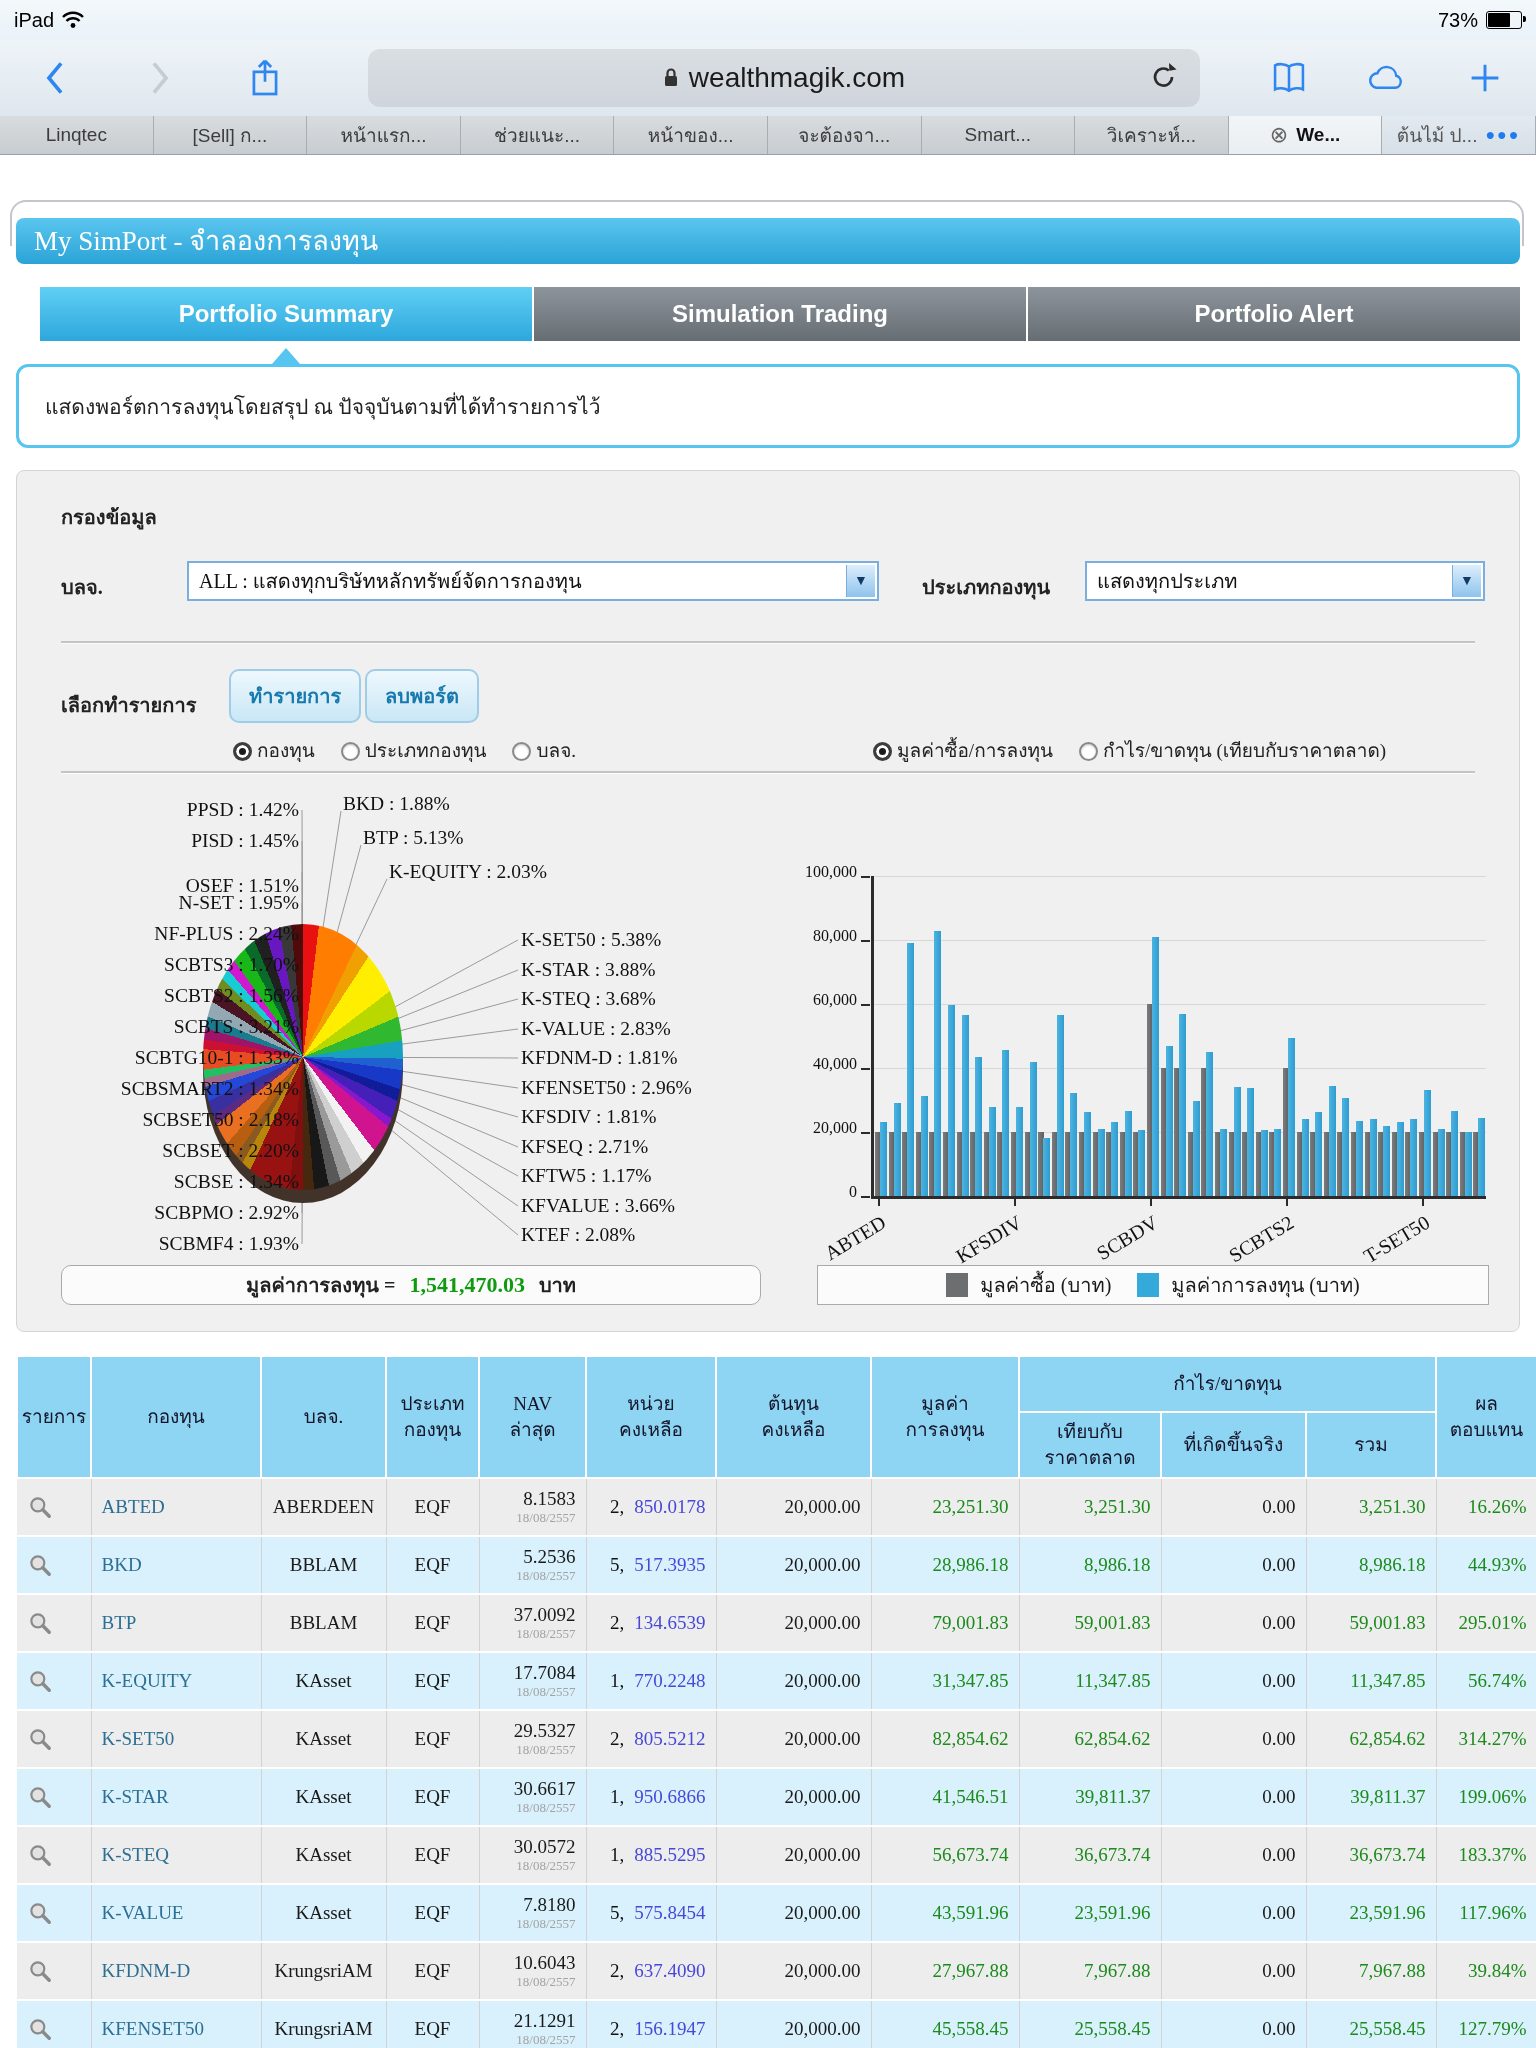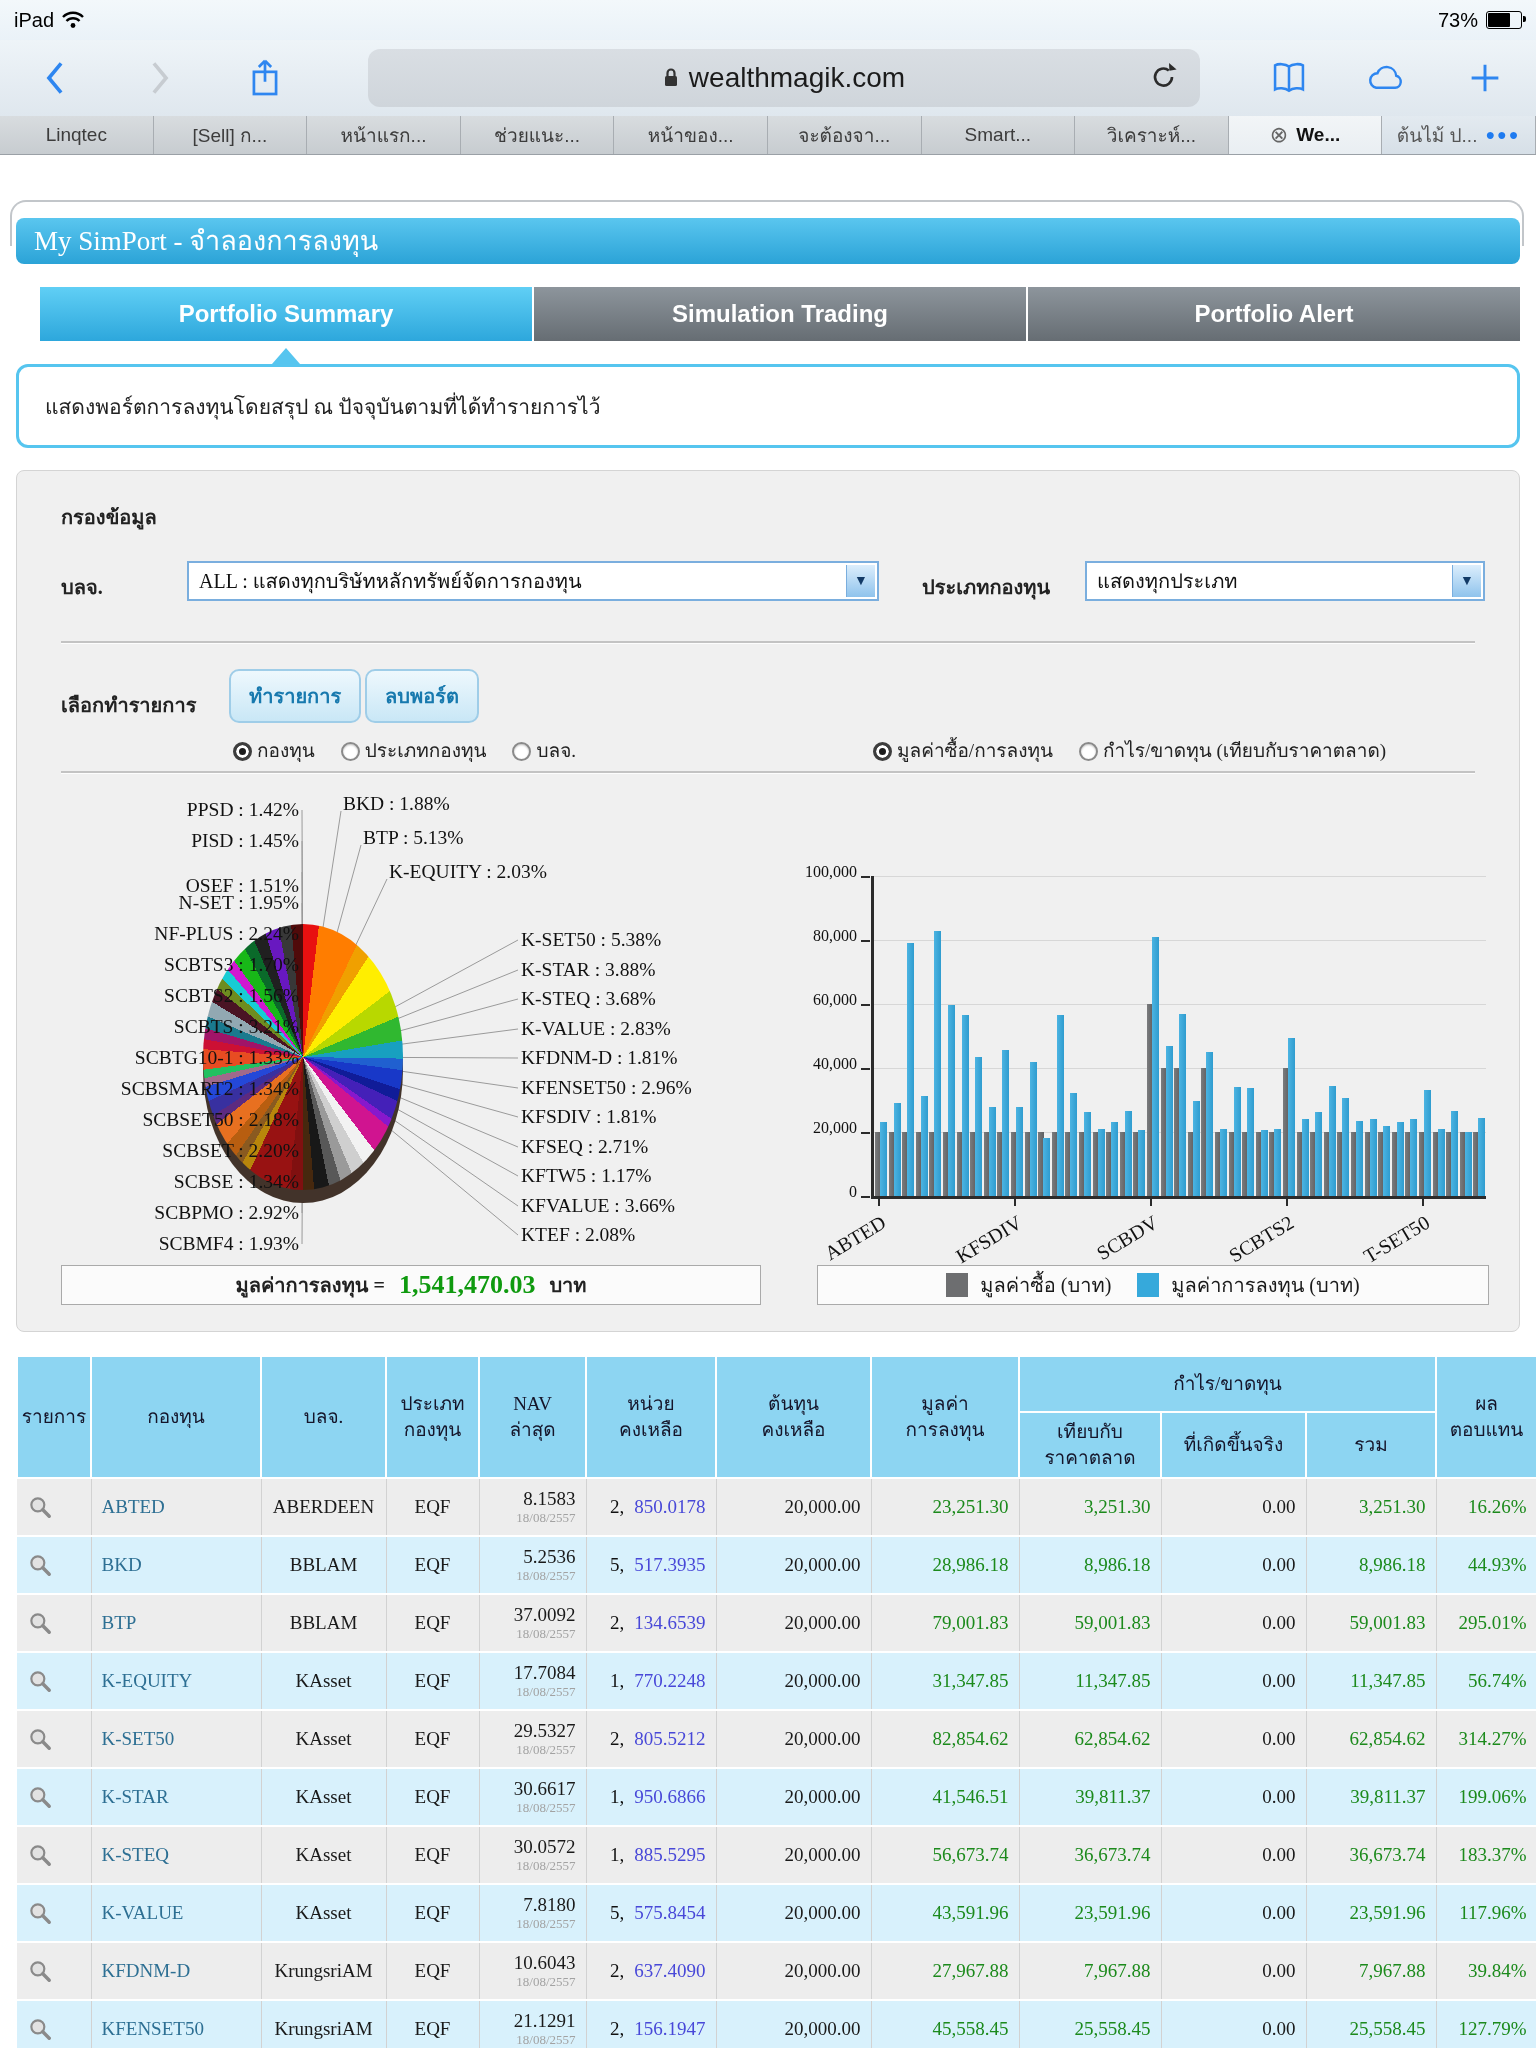"มูลค่าการลงทุน =" div.strip { border-radius: none -> 10px }
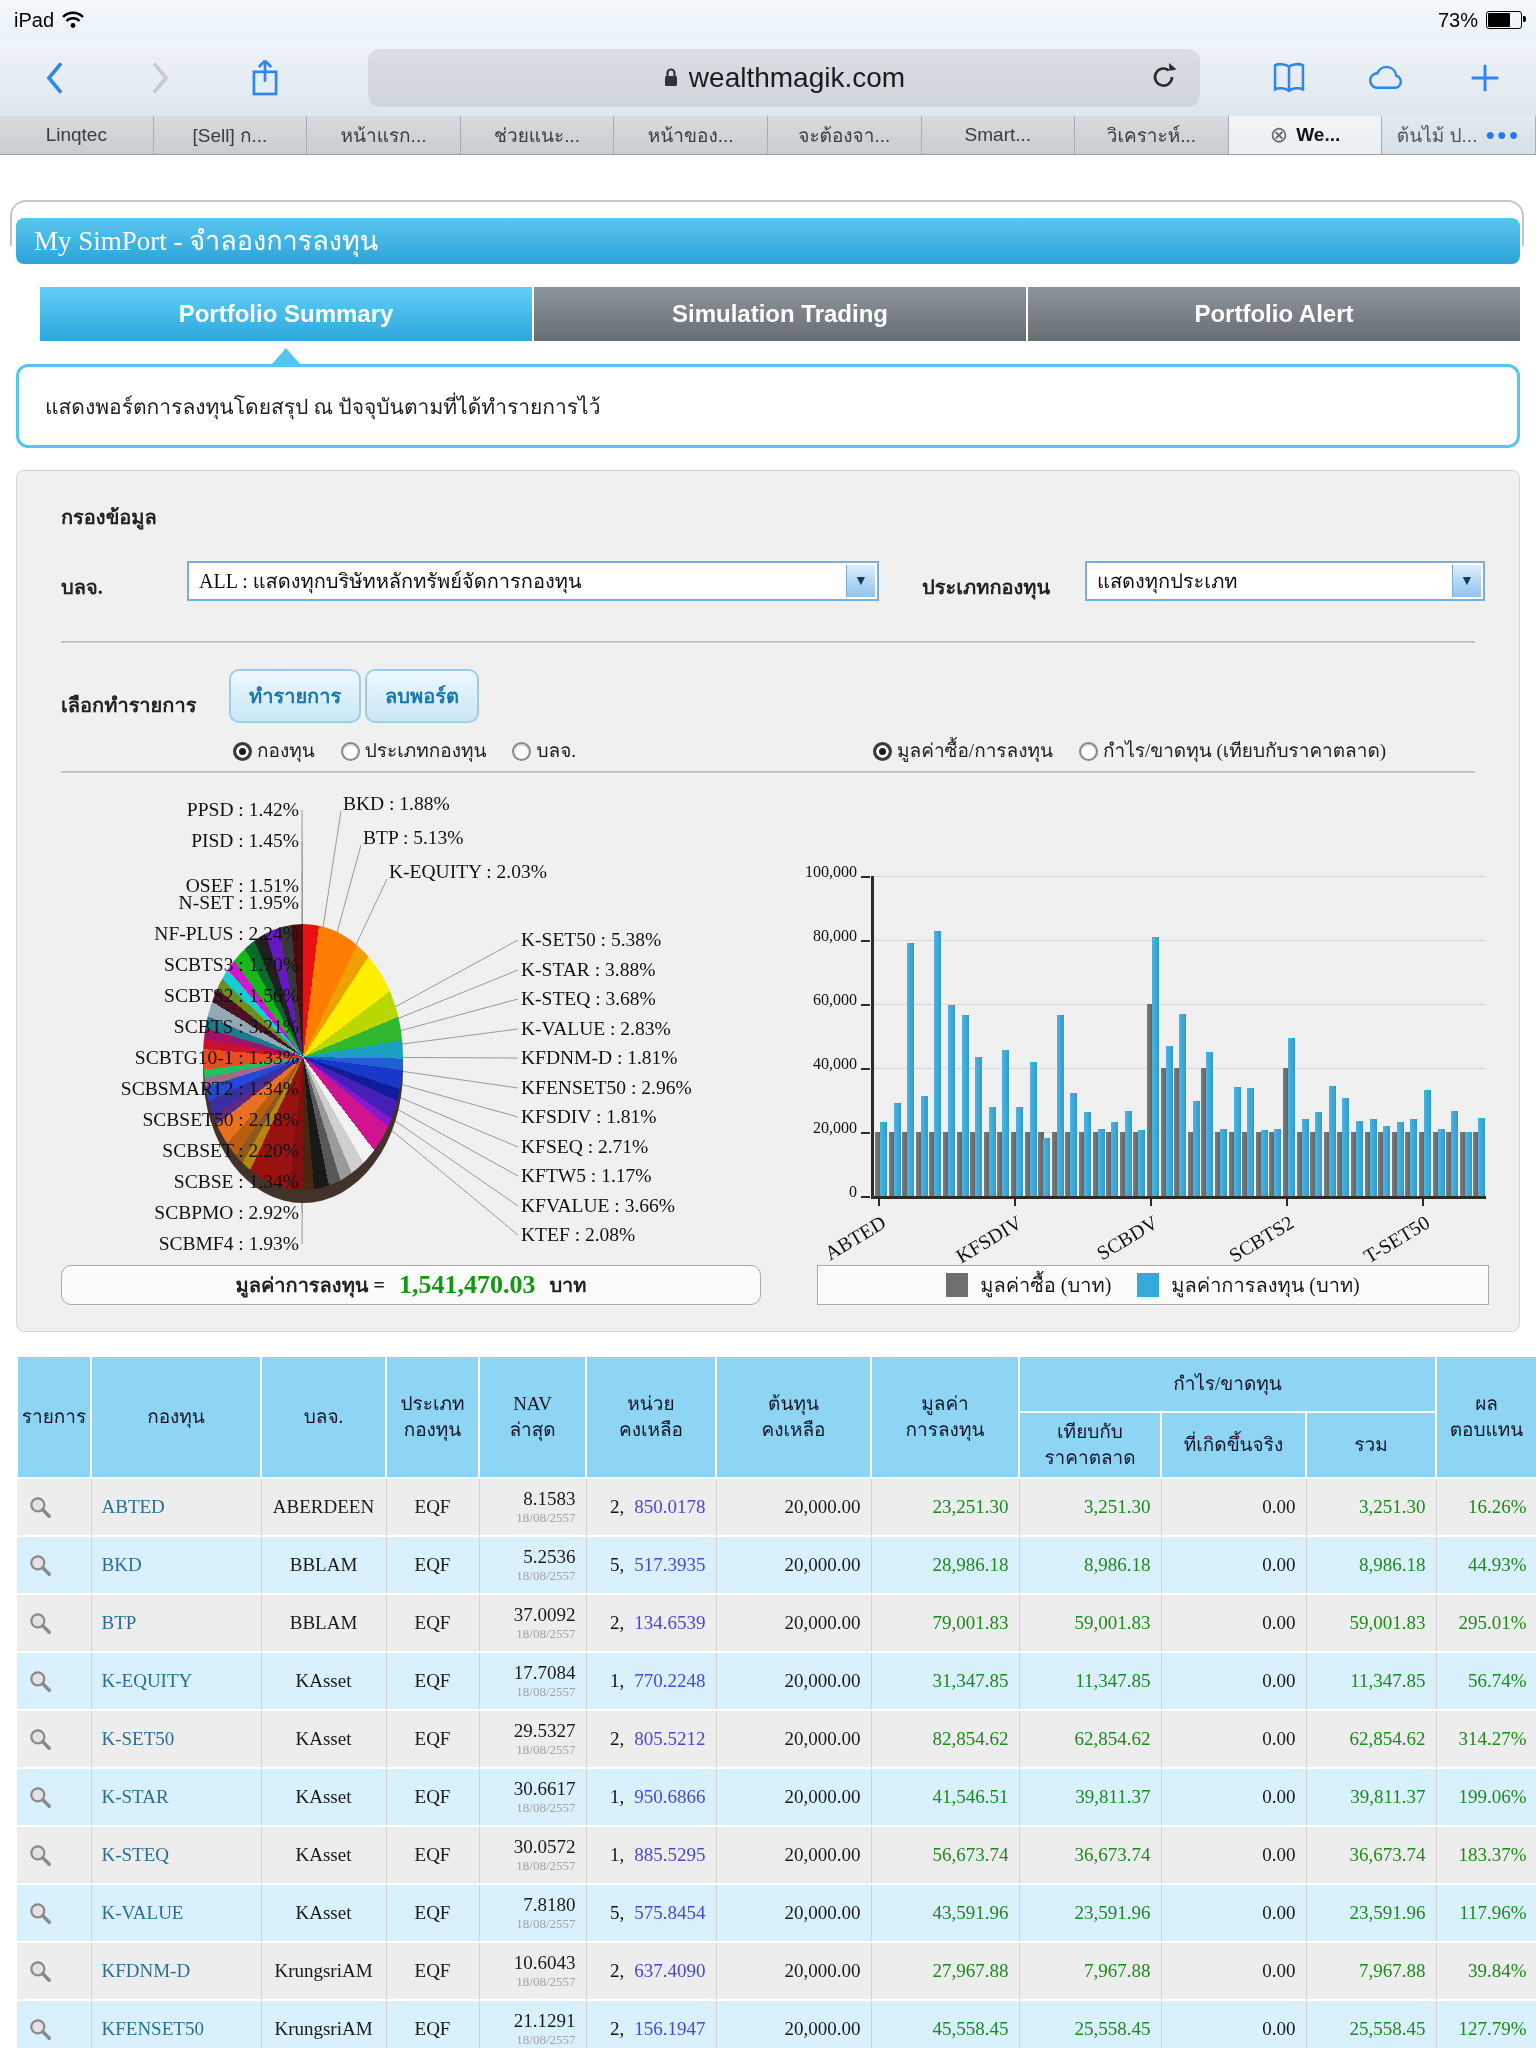"1,541,470.03" .strip .tot-value { font-size: 26px -> 22px }
